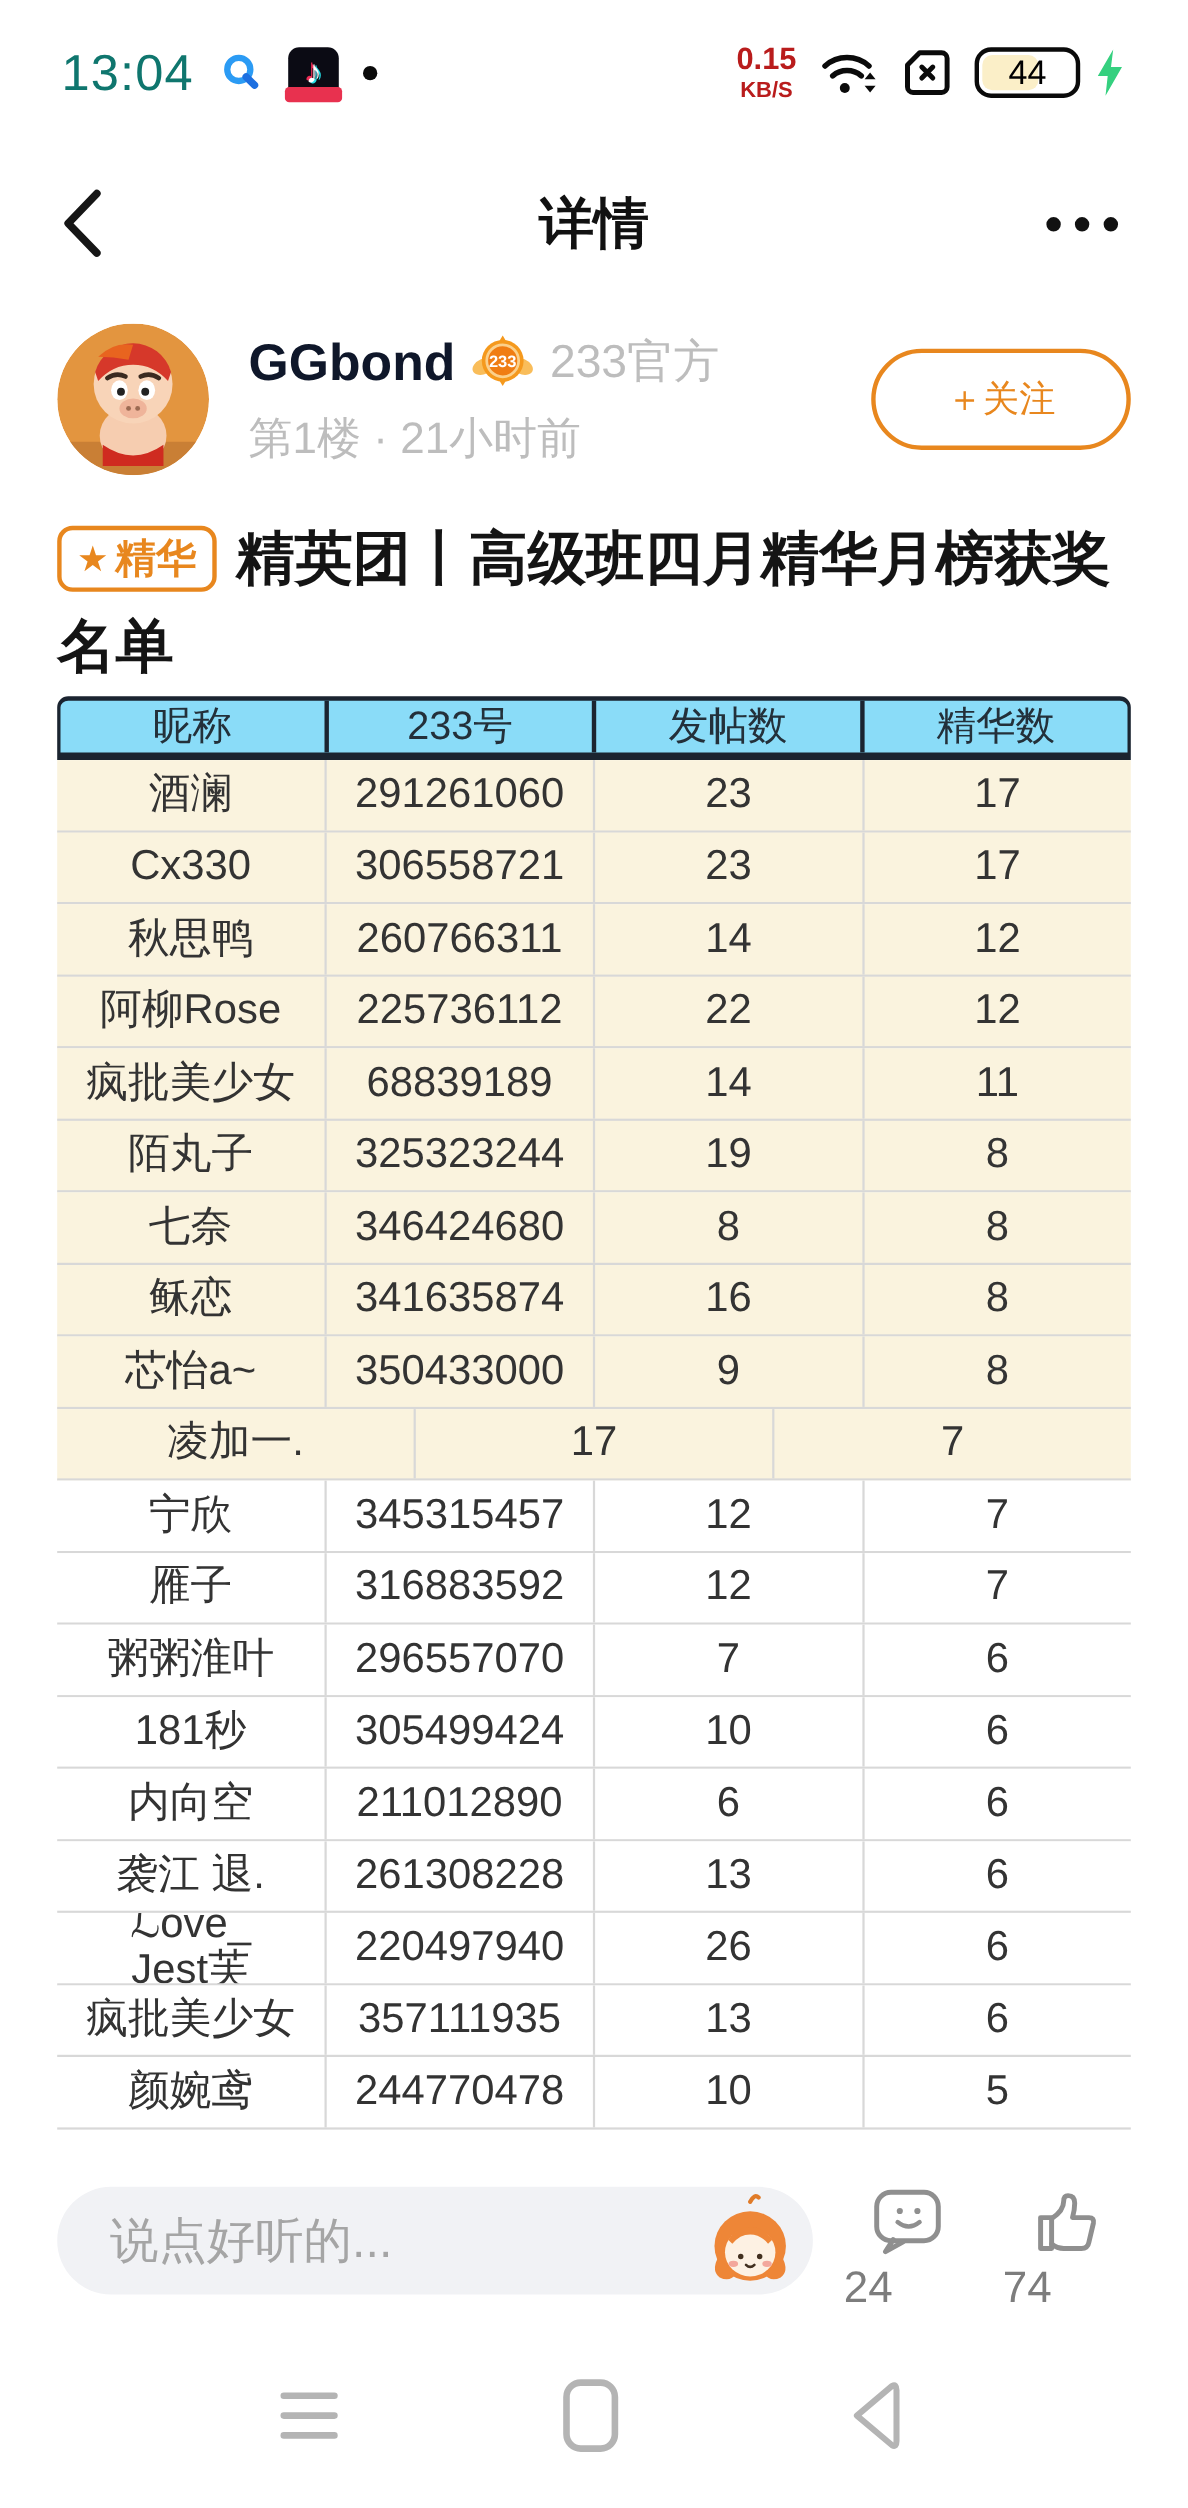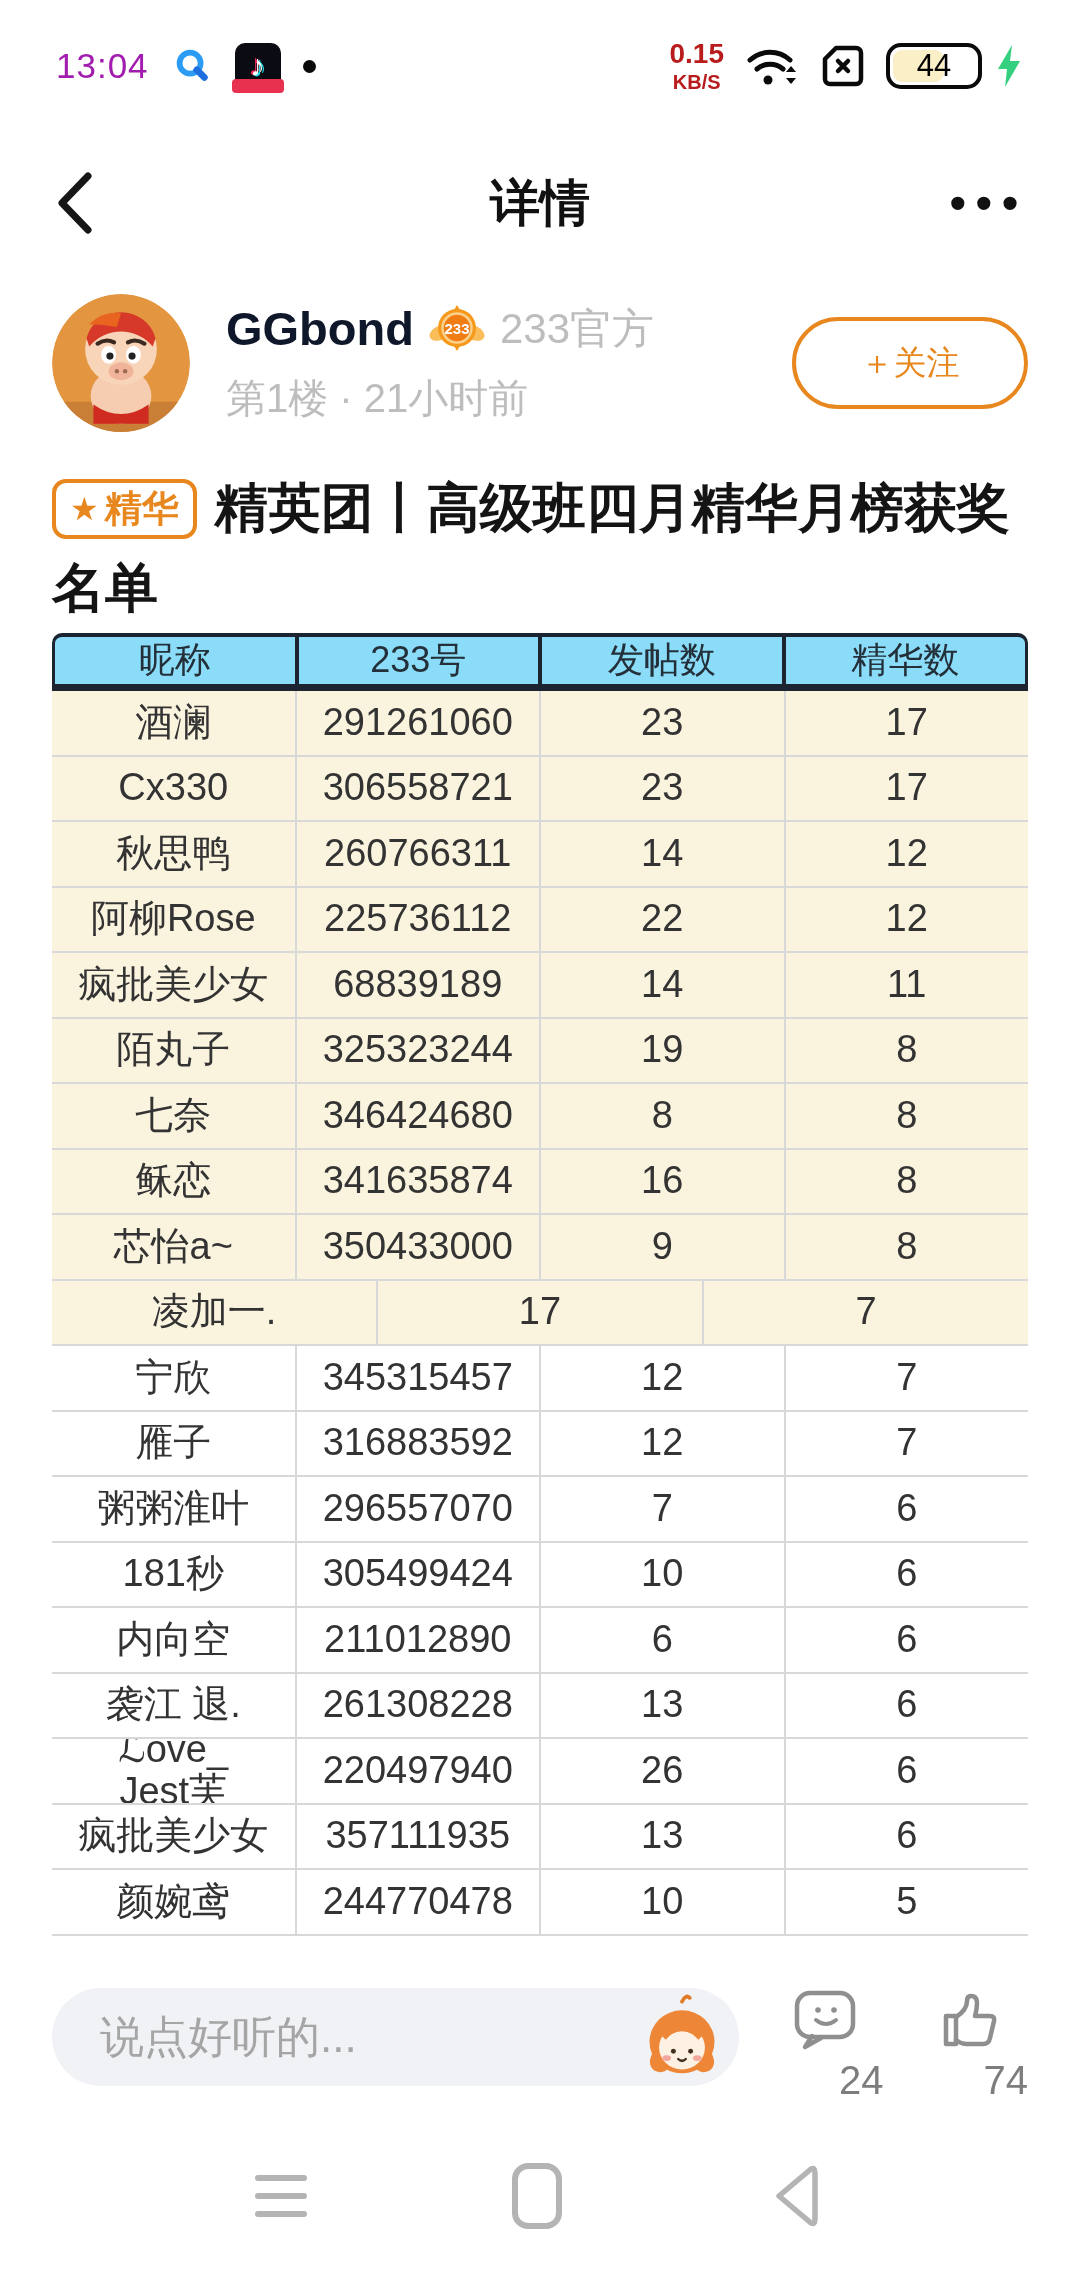"13:04" .sb-time { color: #a21caf -> #0f766e; font-size: 35px -> 46px }
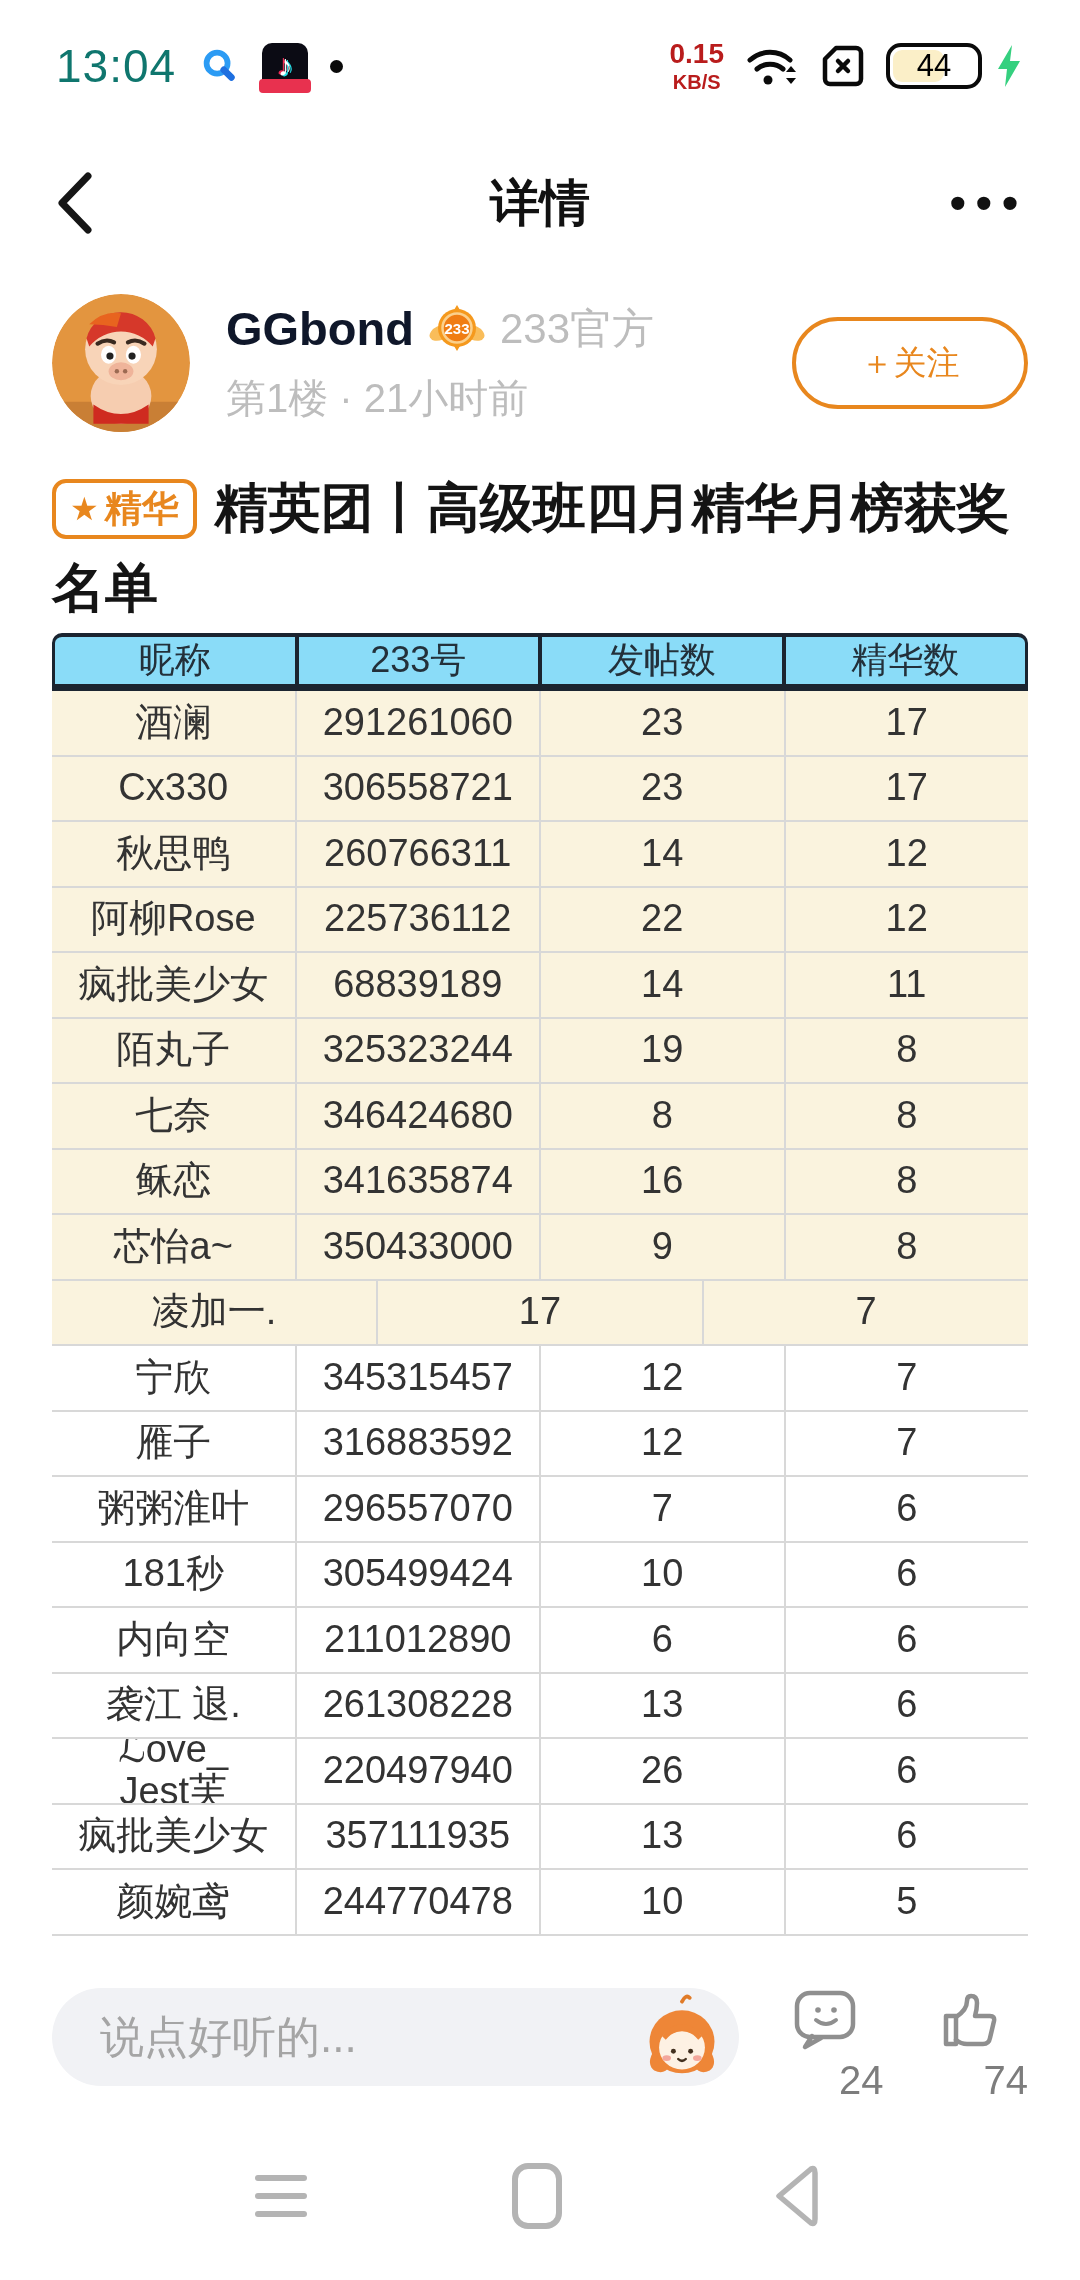"24" .cb-action { text-align: right -> left }
